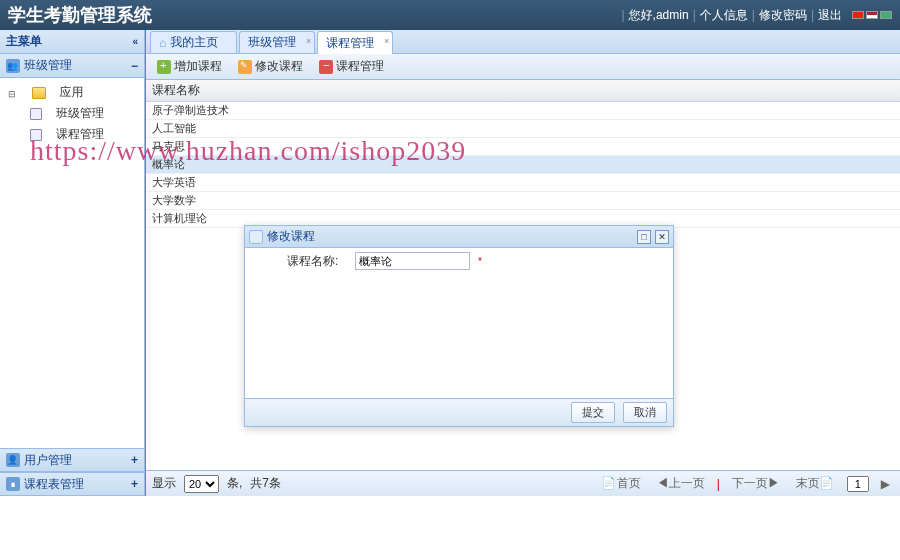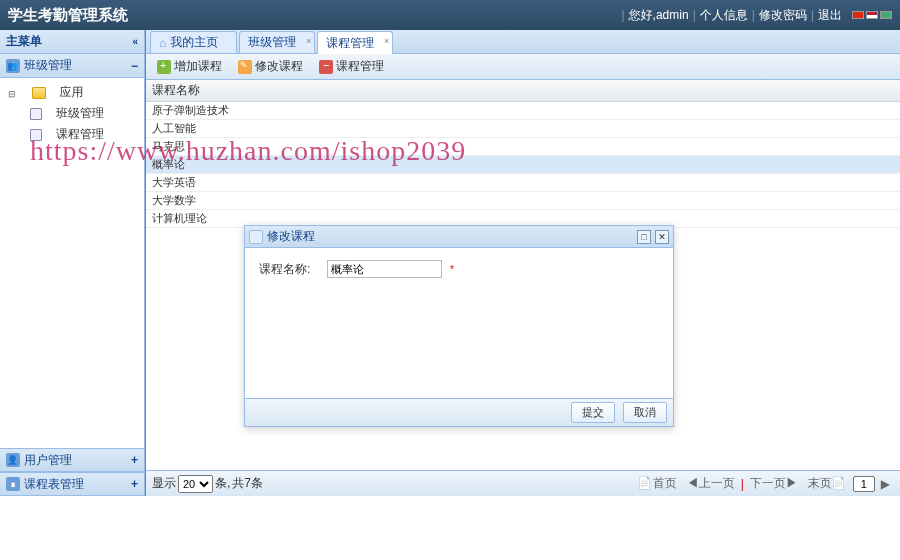"学生考勤管理系统" .header-title { font-size: 15px -> 18px }
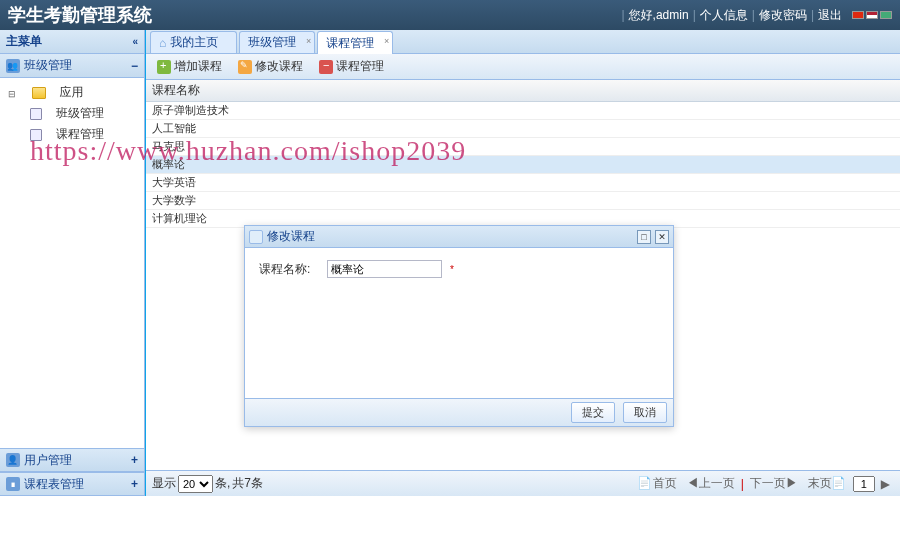"课程名称:" .dialog-body { margin-left: none -> 28px; padding: 12px 14px -> 4px 14px }
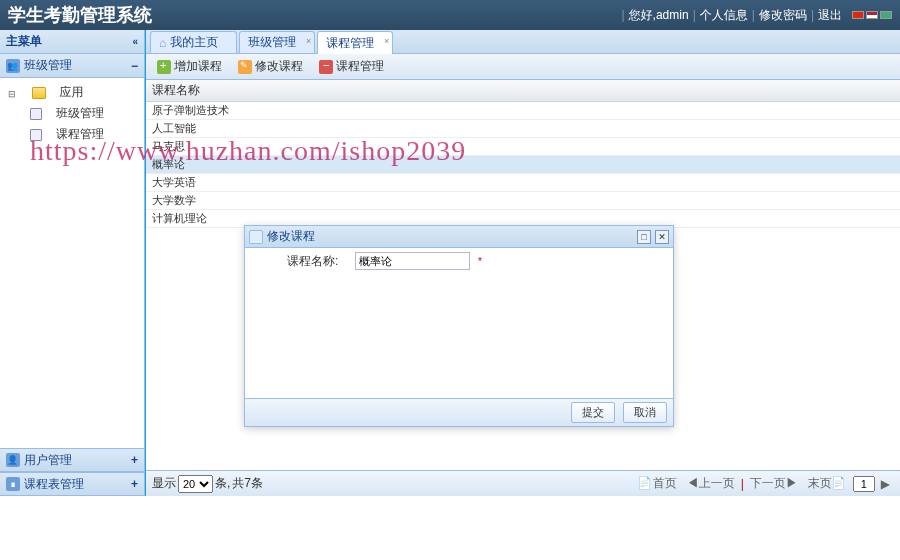"显示" .pager { gap: 2px -> 8px }
